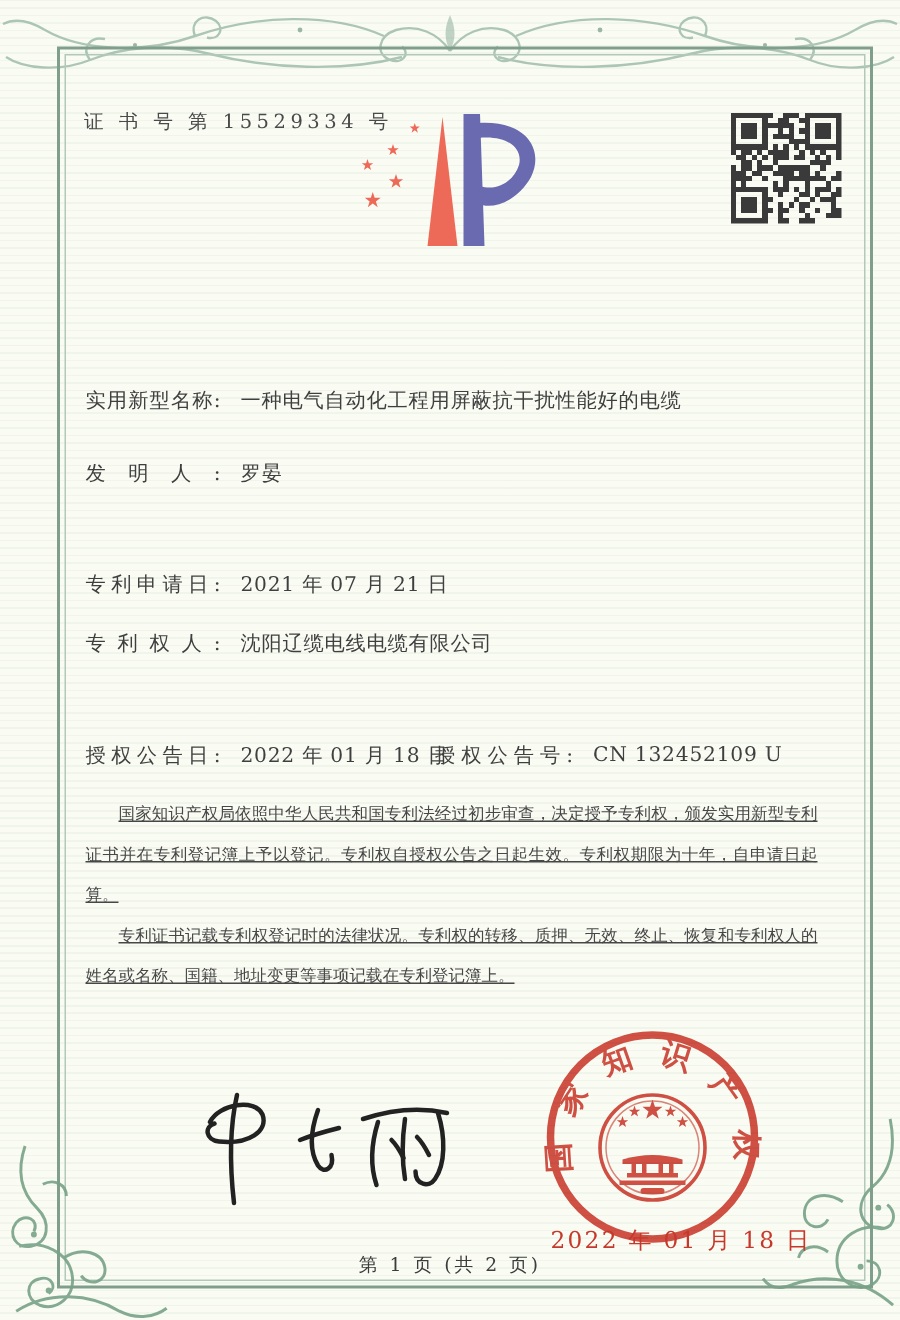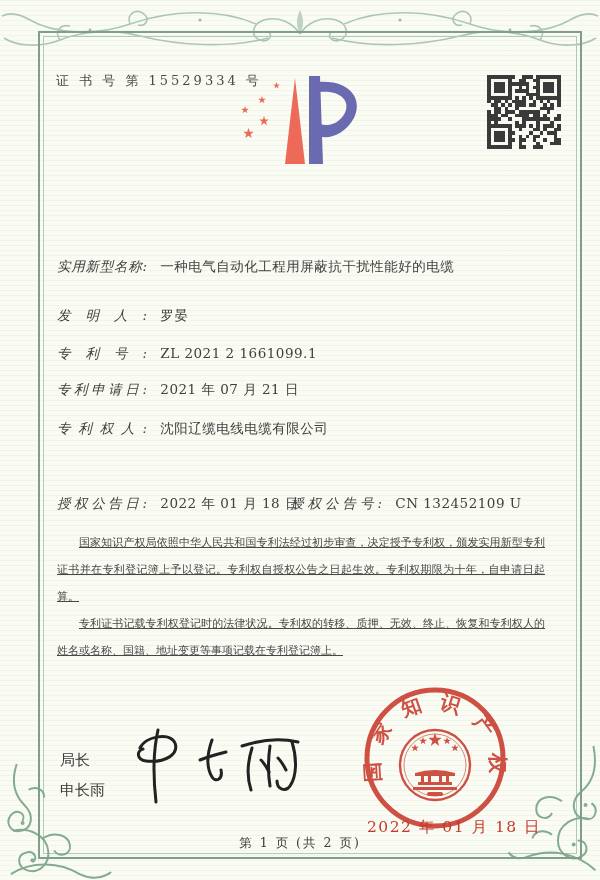"实用新型名称:" .flabel { font-style: italic -> none }
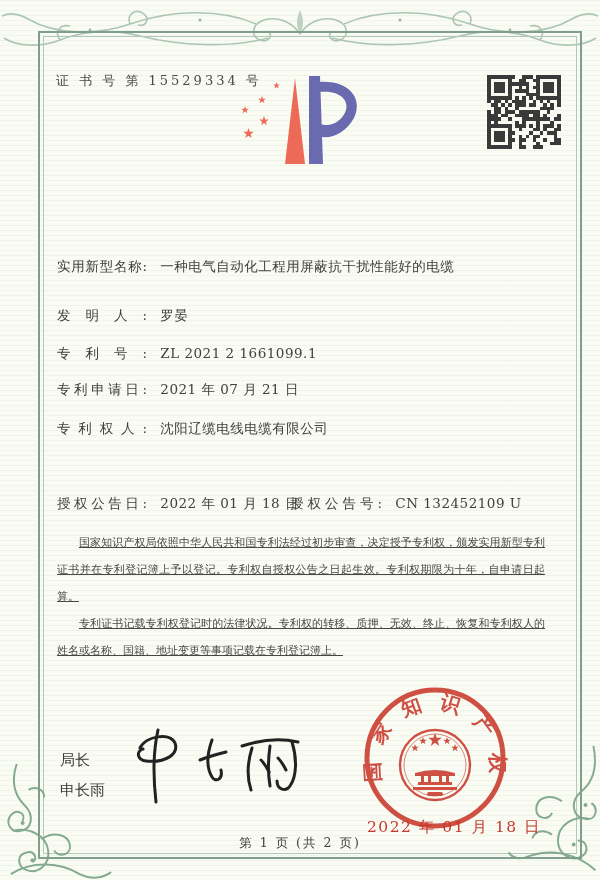"专利号: ZL 2021 2 1661099.1" div.frow { html: <div> <span>专利号:</span> <span>ZL 2021 2 1661099.1</span> </div> -> none }
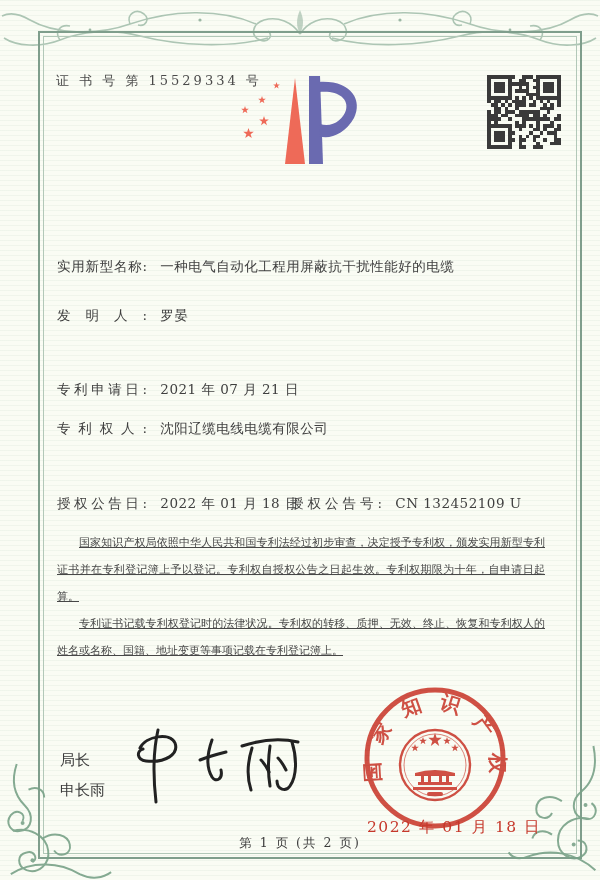"局长" div.director { html: <div> <div>局长</div> <div>申长雨</div> </div> -> none }
